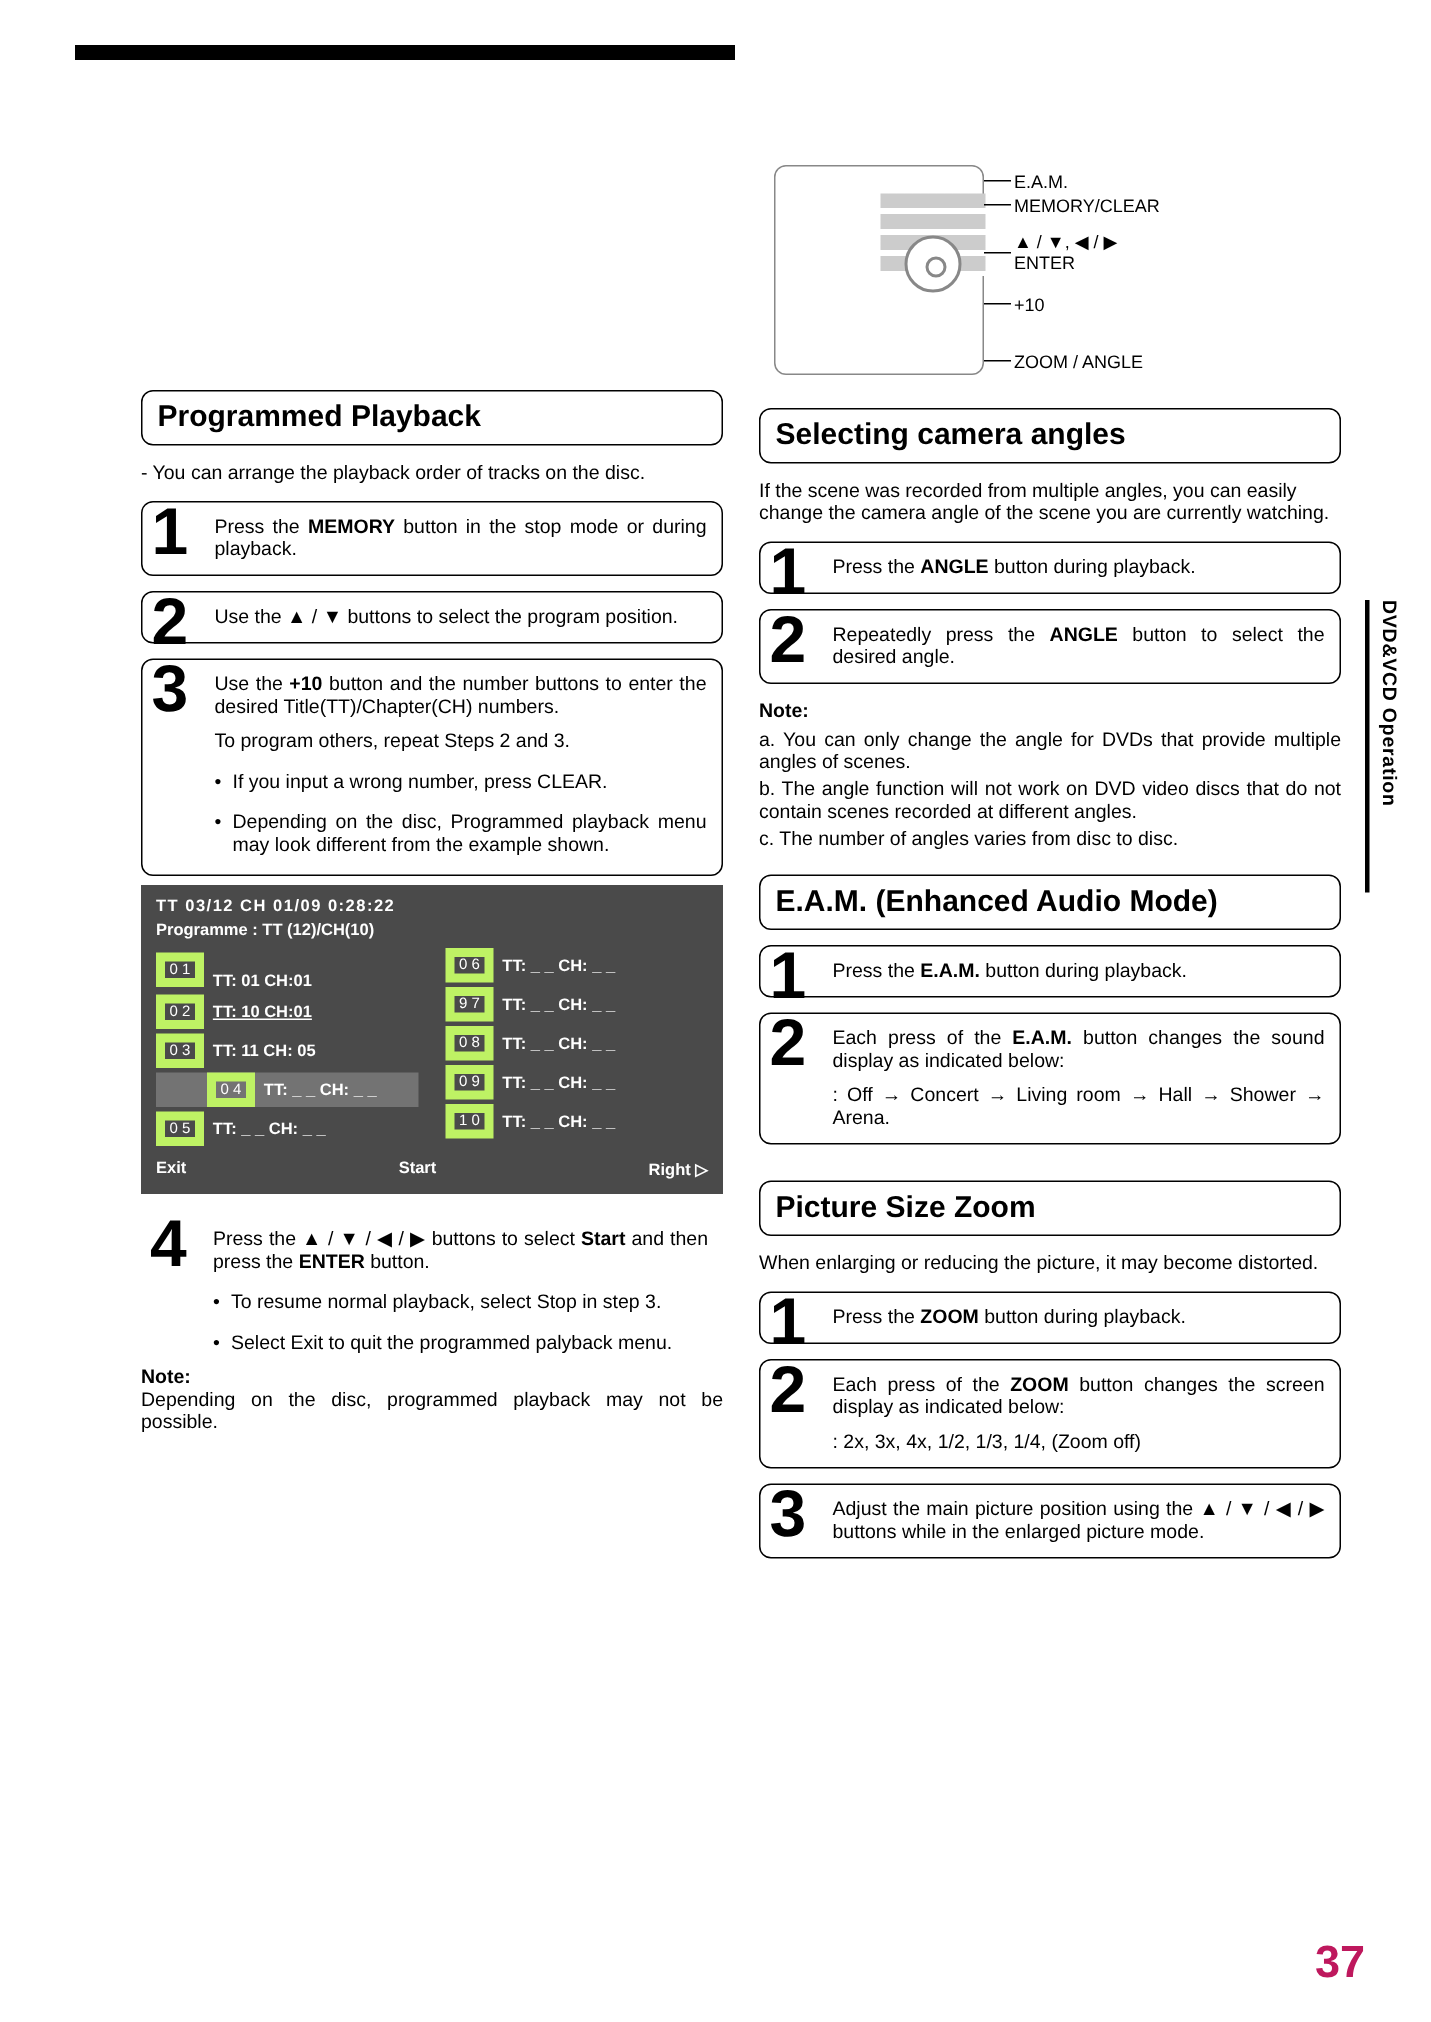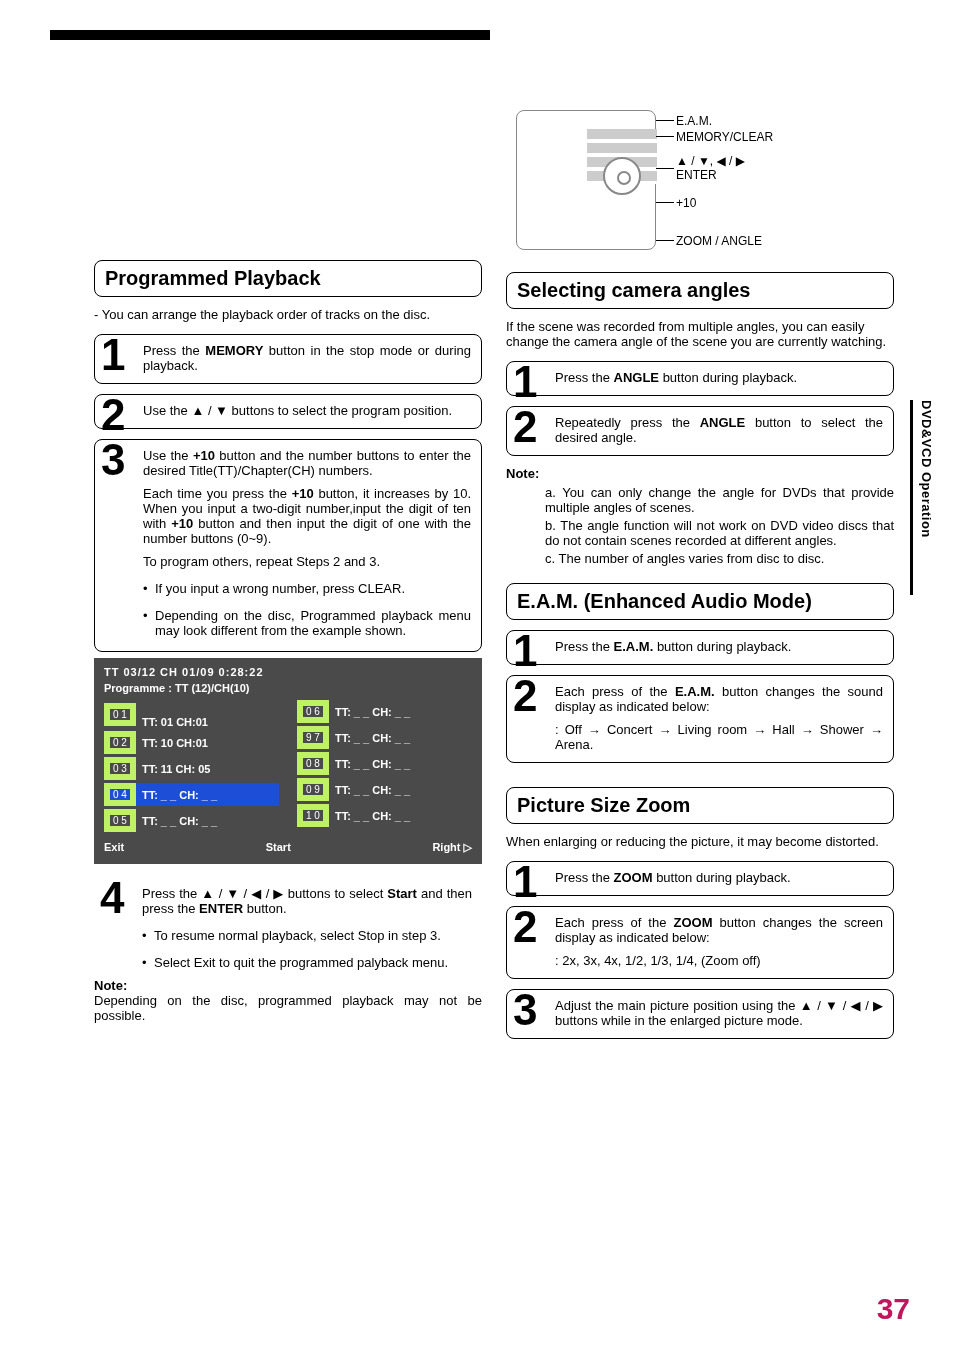"Each time you press the" p.subp { html: <p><span>Each time you press the </span><b>+10</b><span> button, it increases by 10. When you input a two-digit number,input the digit of ten with </span><b>+10</b><span> button and then input the digit of one with the number buttons (0~9).</span></p> -> none }
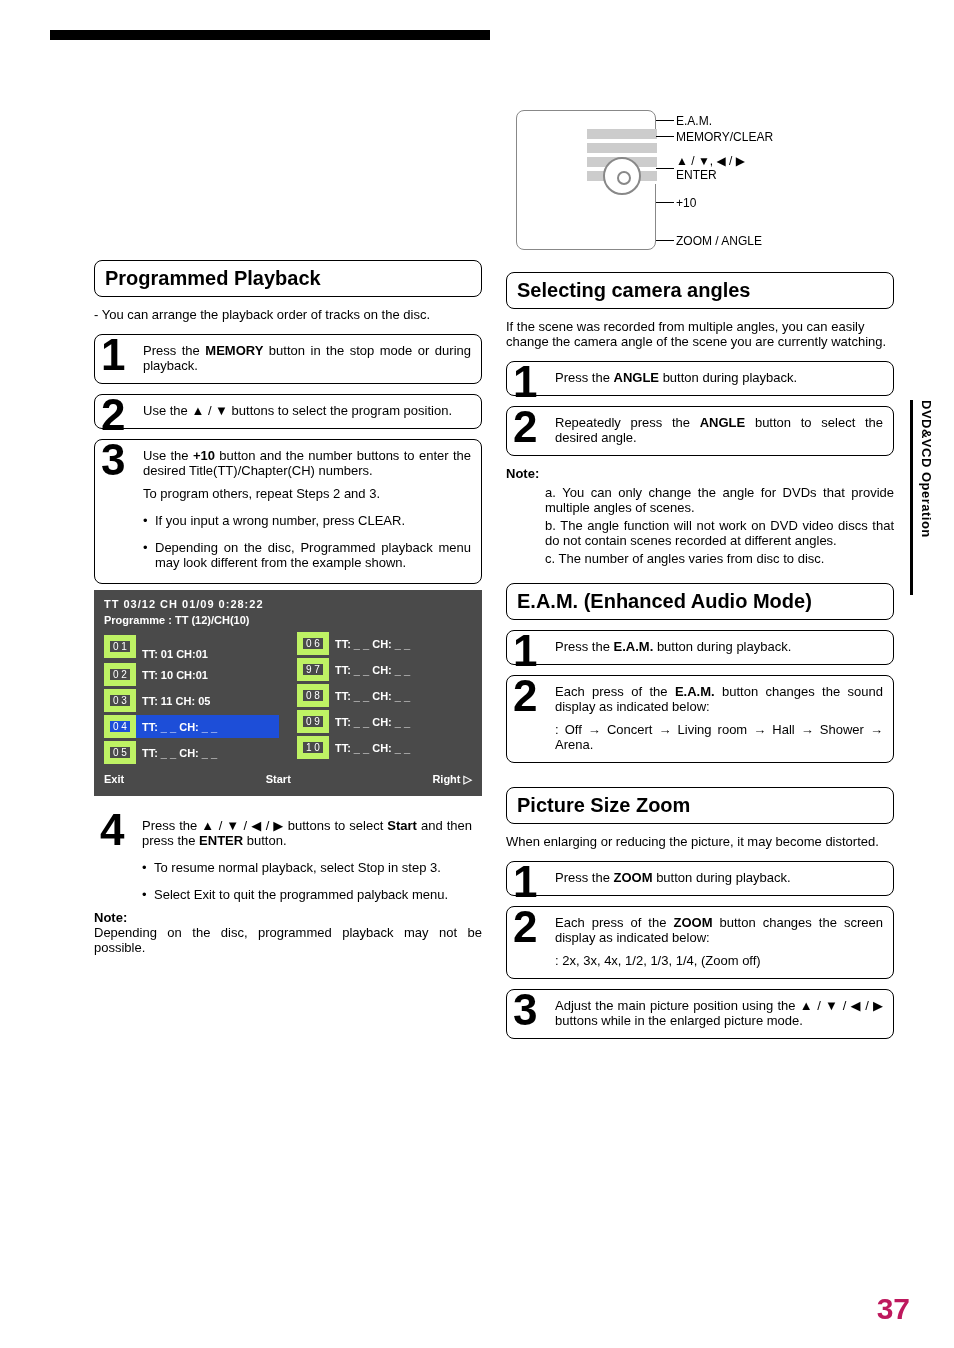"a. You can only change" .note-list { margin-left: 39px -> none }
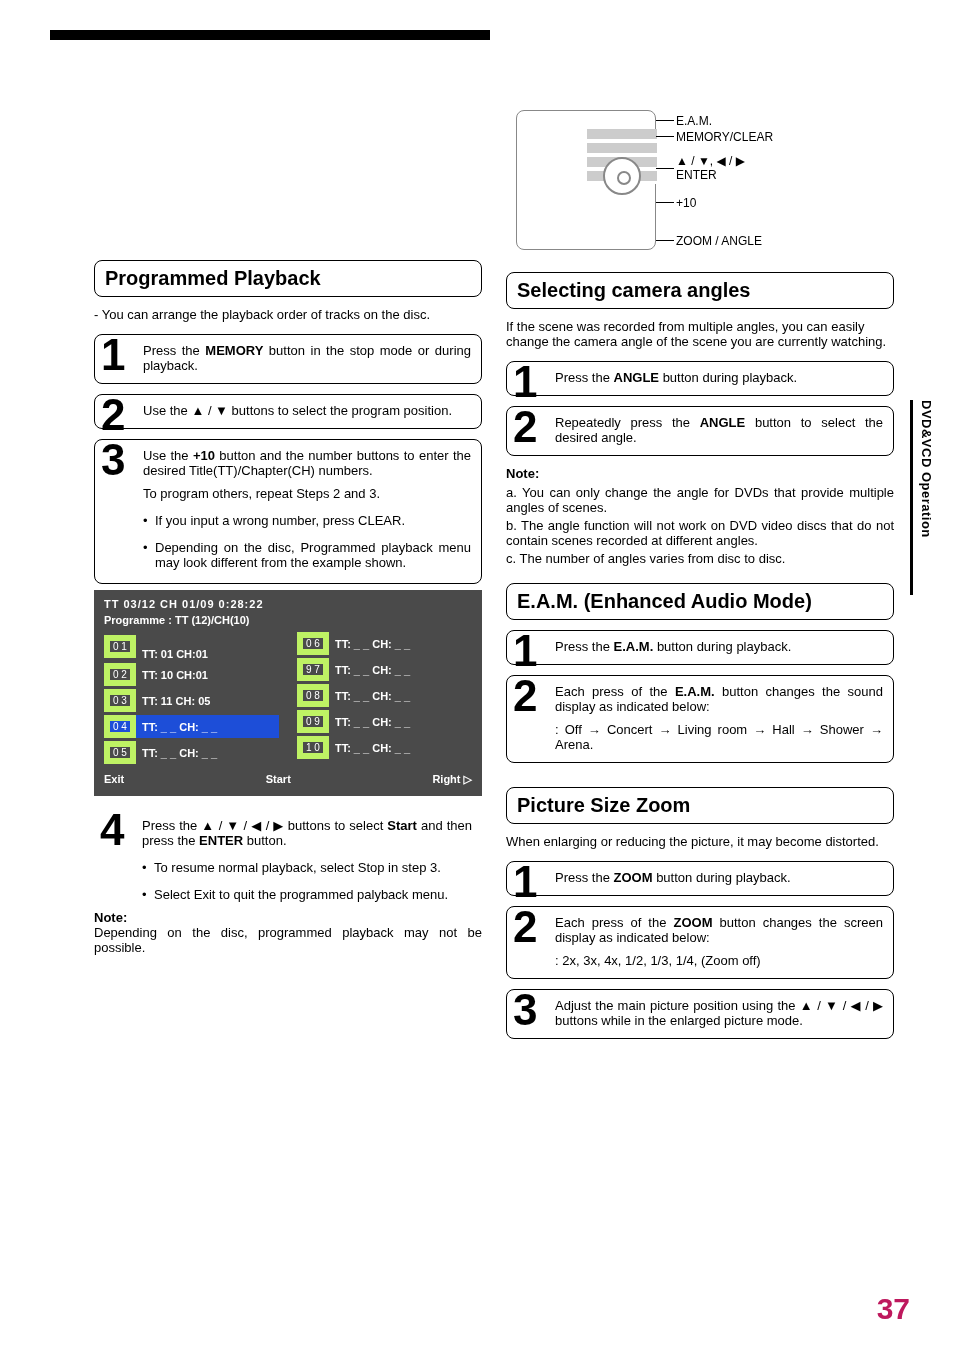"TT: 10 CH:01" span { text-decoration: none -> underline }
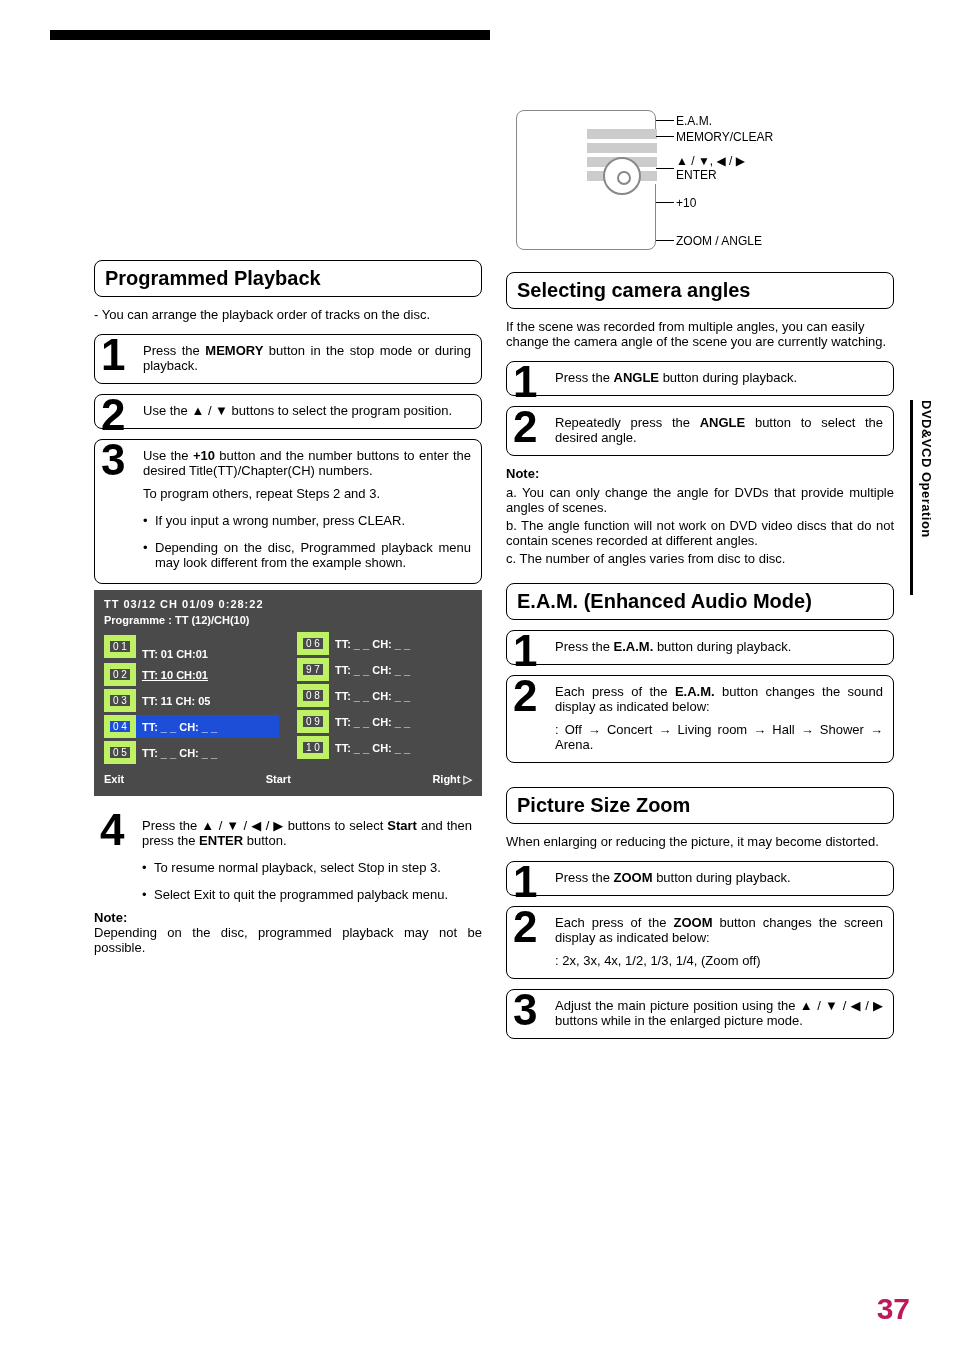"0 4" .osd-row.hl { background: #1d4ed8 -> #737373; padding-left: none -> 34px }
